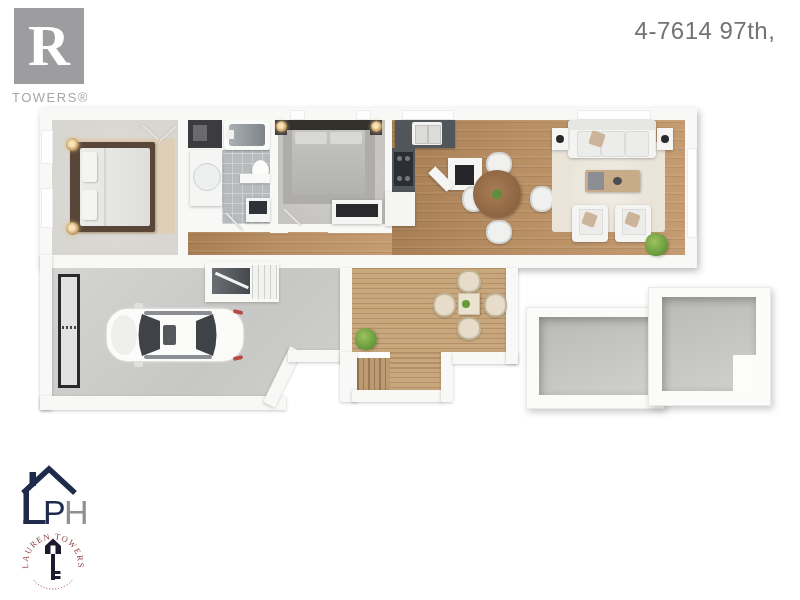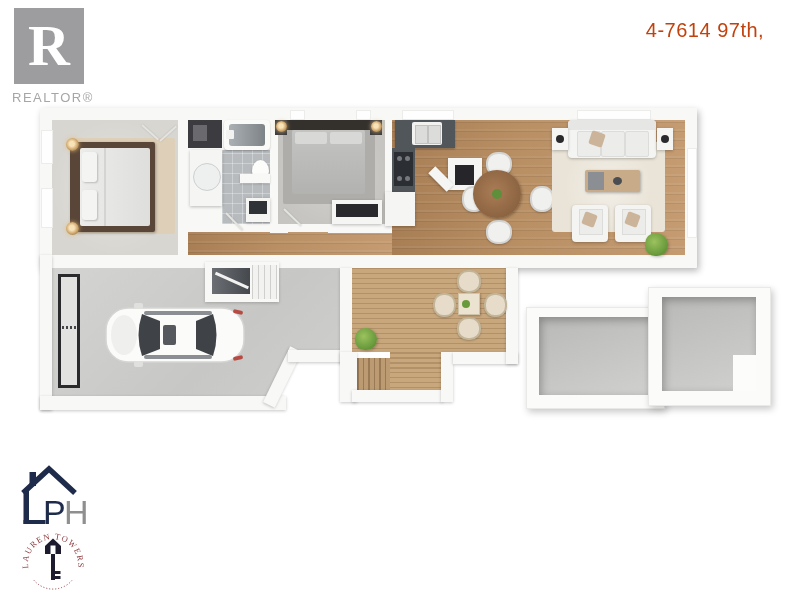"4-7614 97th," .addr { color: #c2410c -> #737373; font-size: 20px -> 24px }
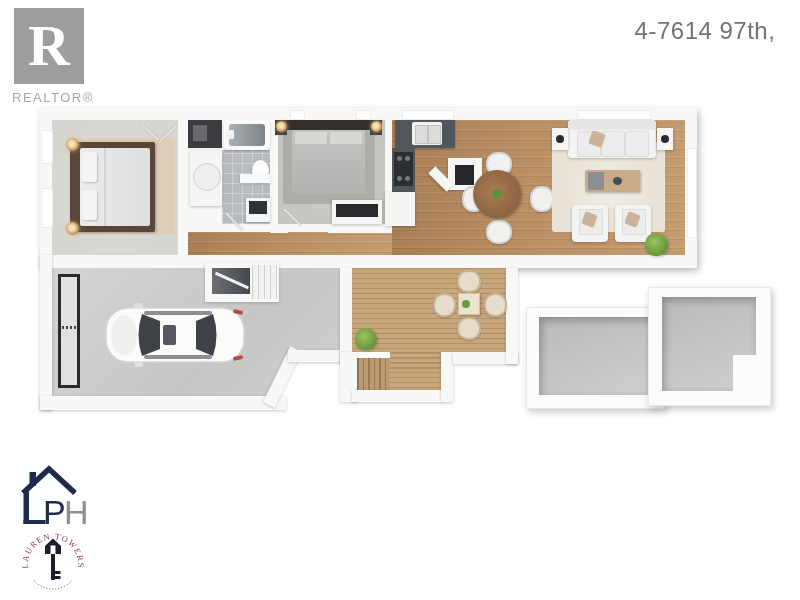"REALTOR®" div.a { text: REALTOR -> TOWERS }
